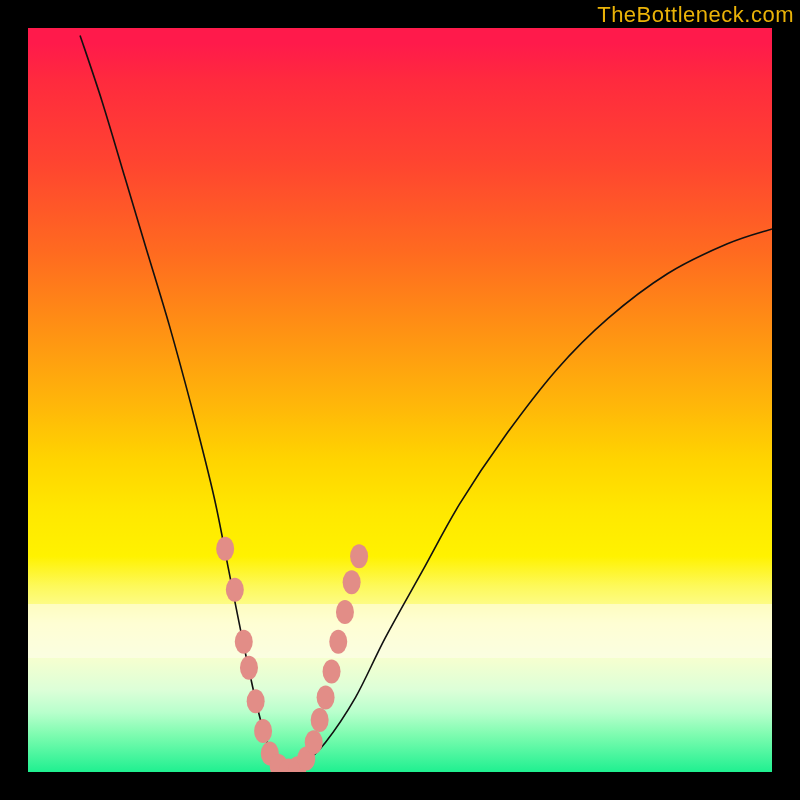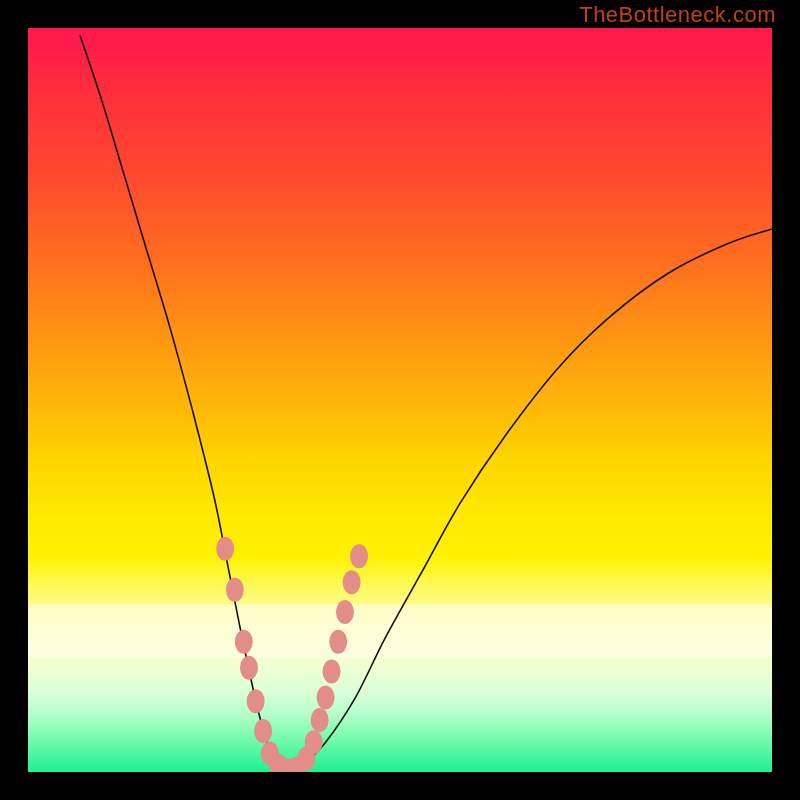"TheBottleneck.com" .watermark { color: #c2410c -> #eab308; right: 24px -> 6px }
